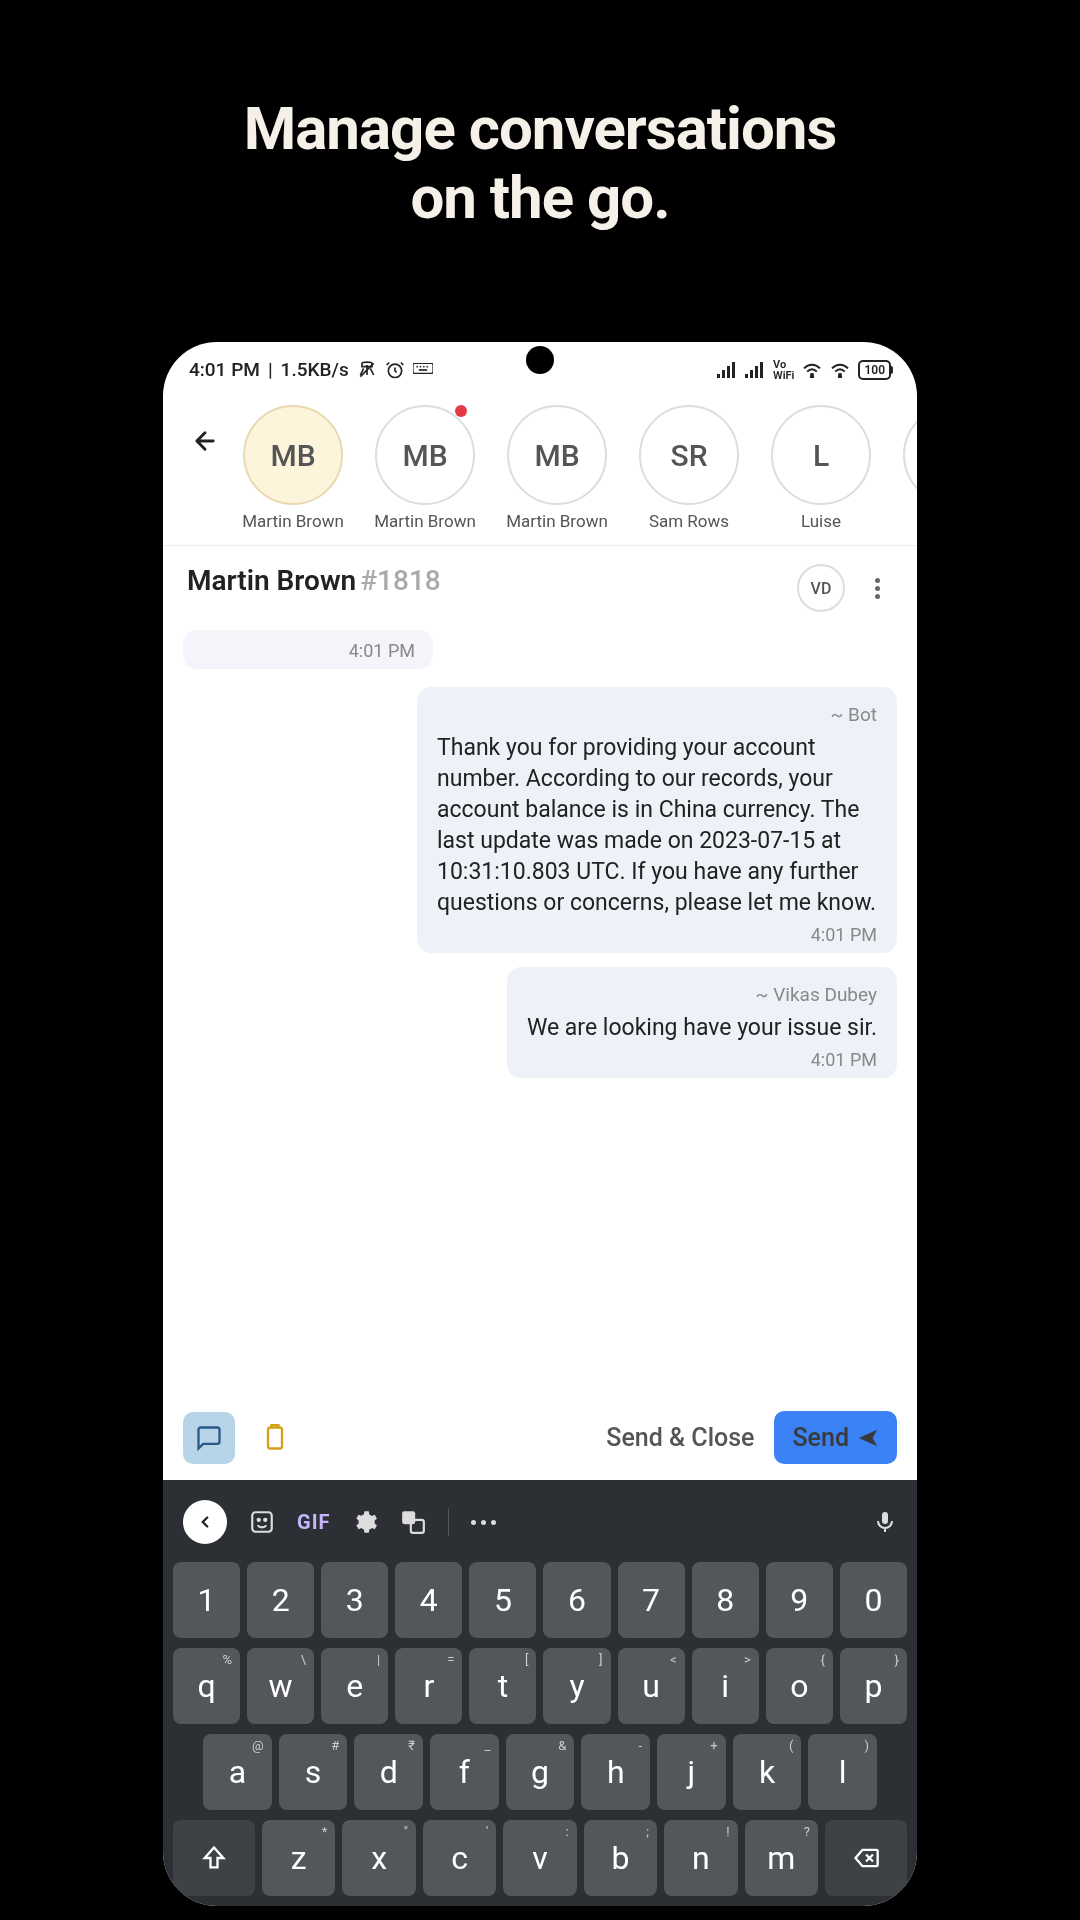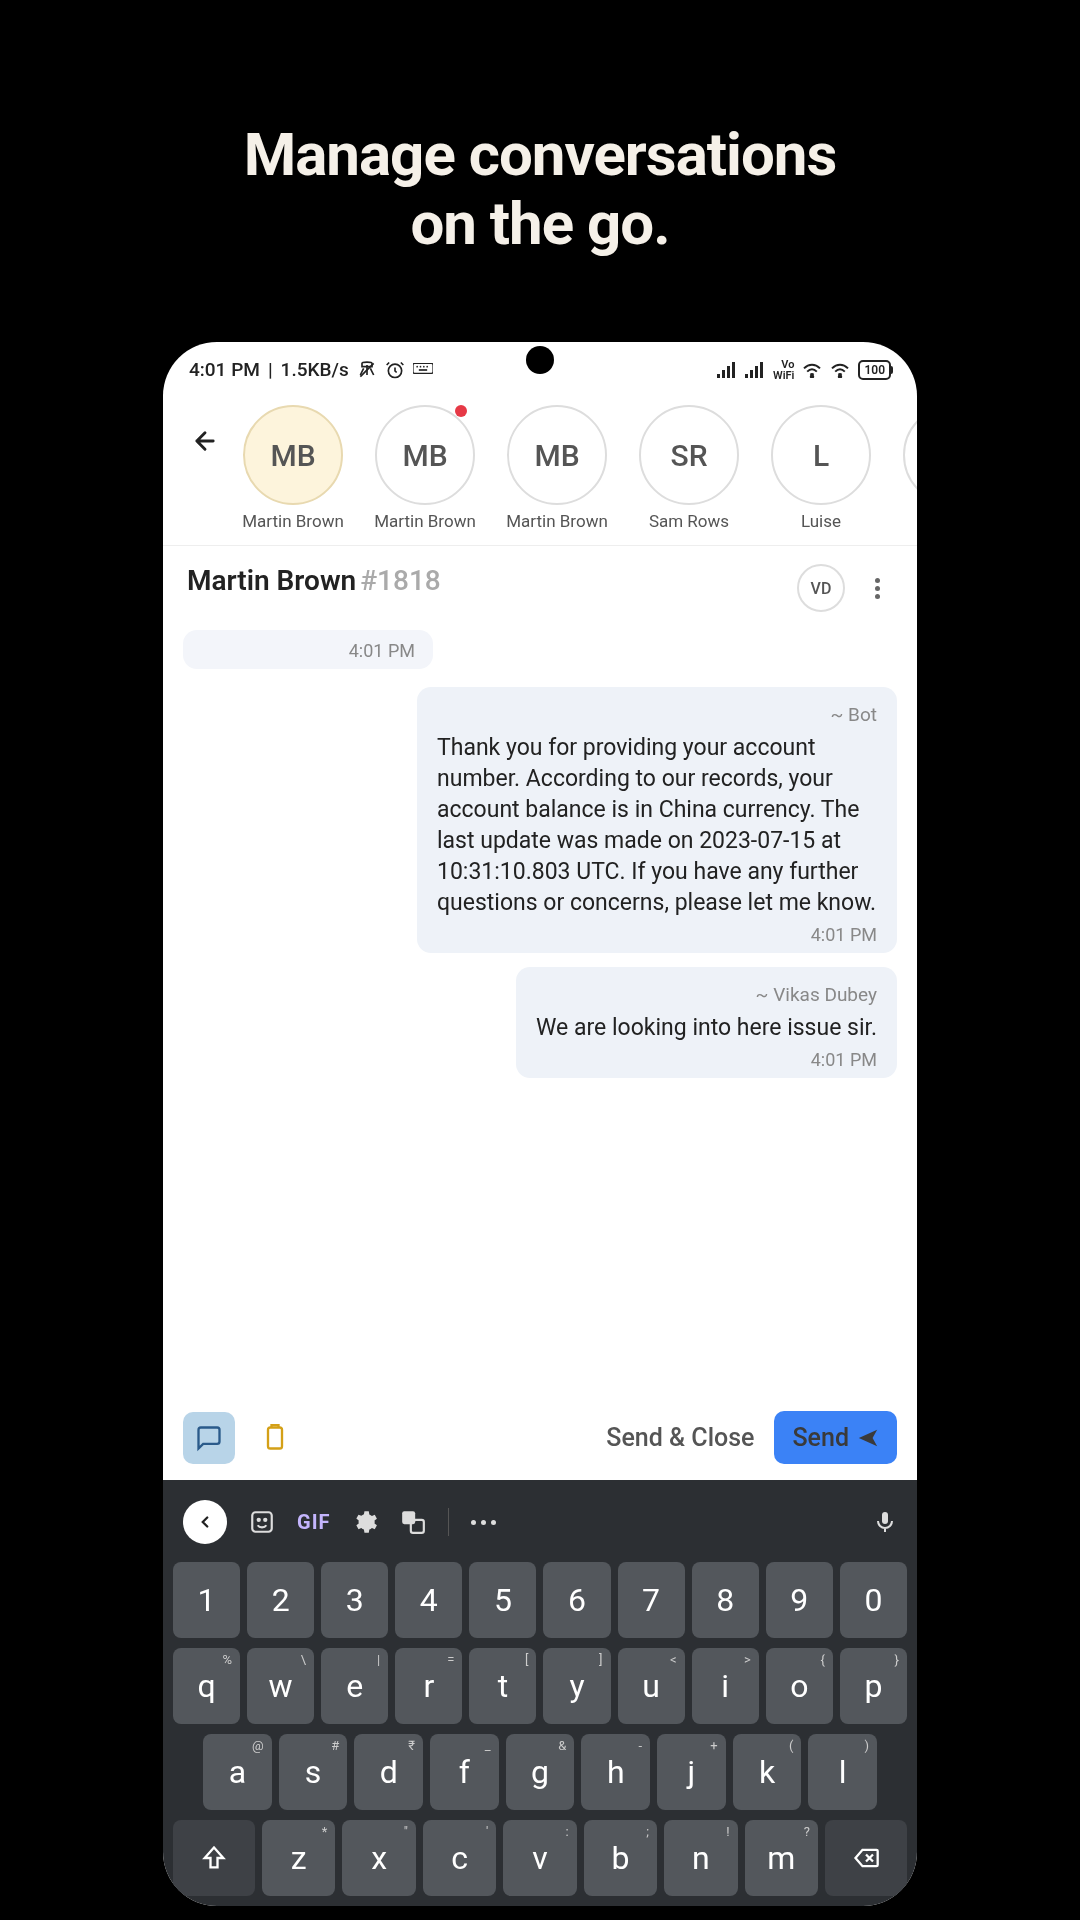"Manage conversations" .headline { padding-top: 120px -> 94px }
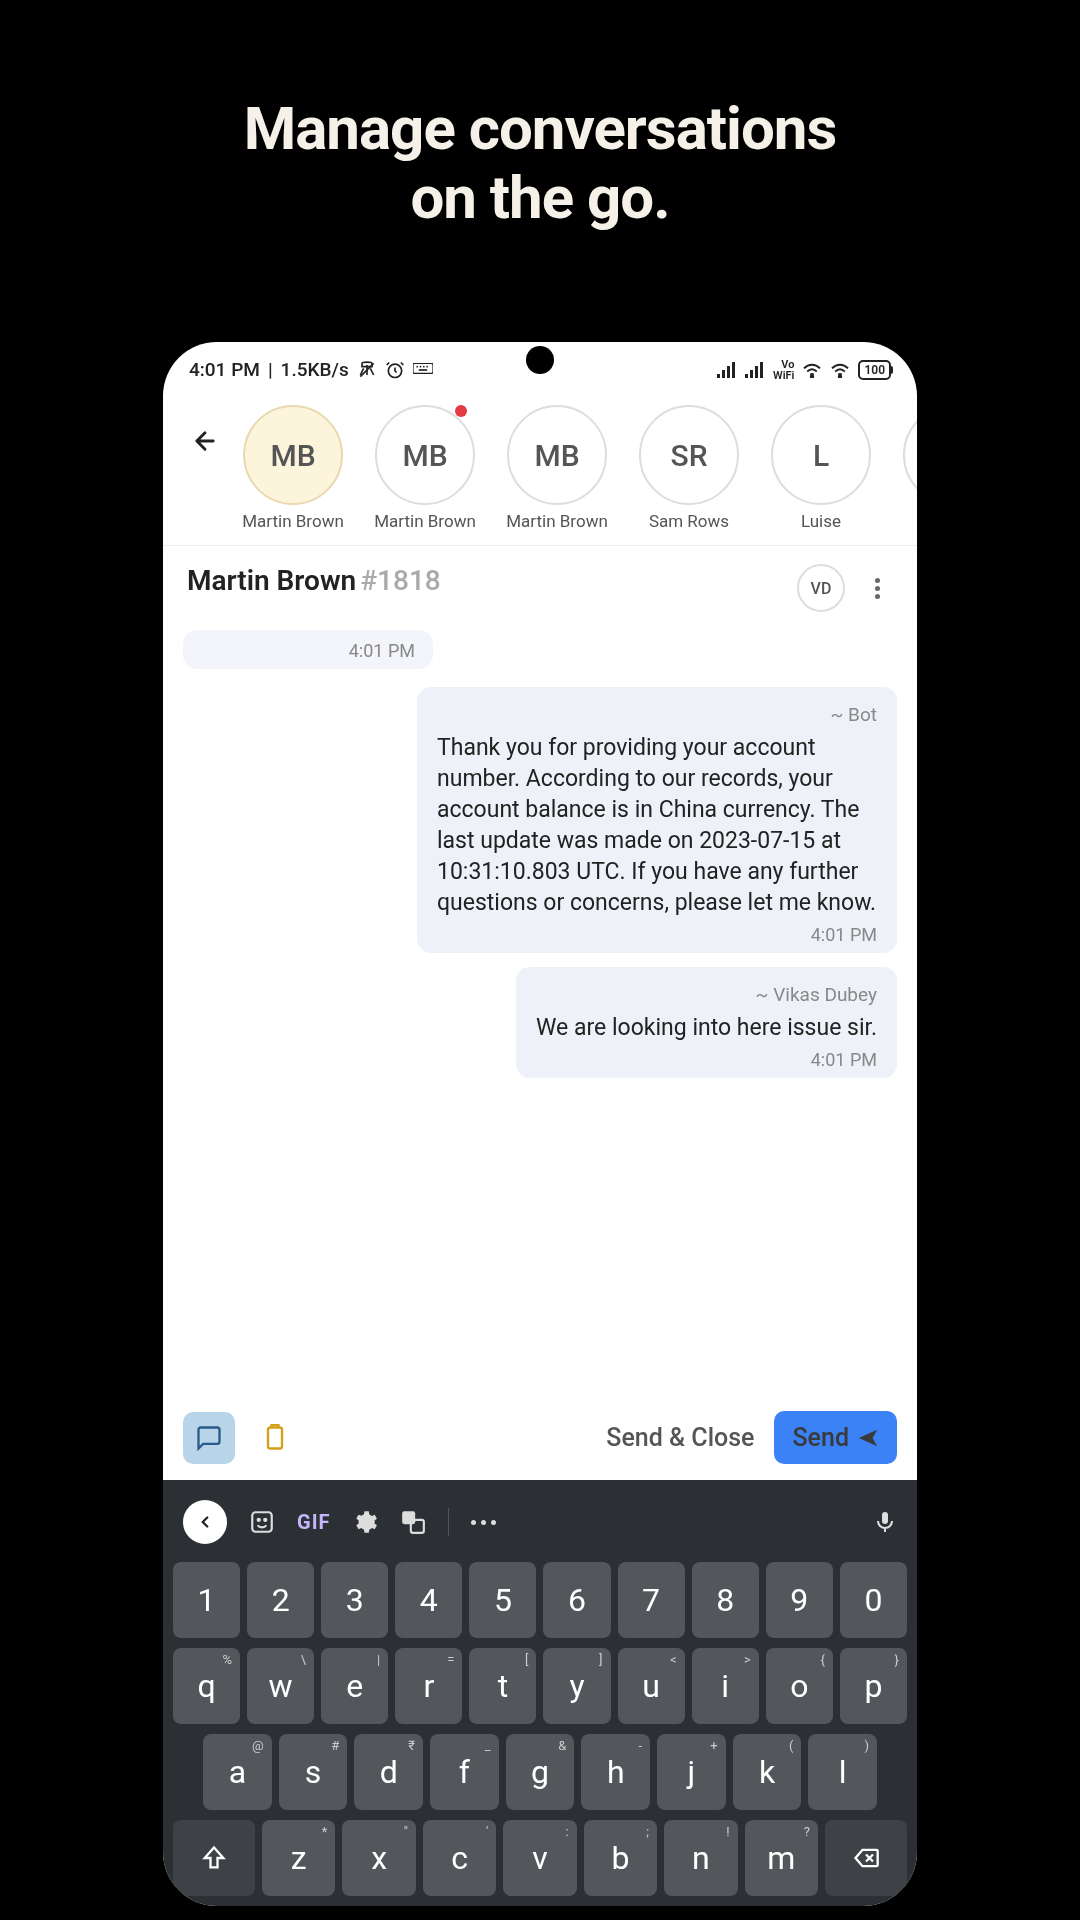"Vo" span.status-icon { text-align: right -> none }
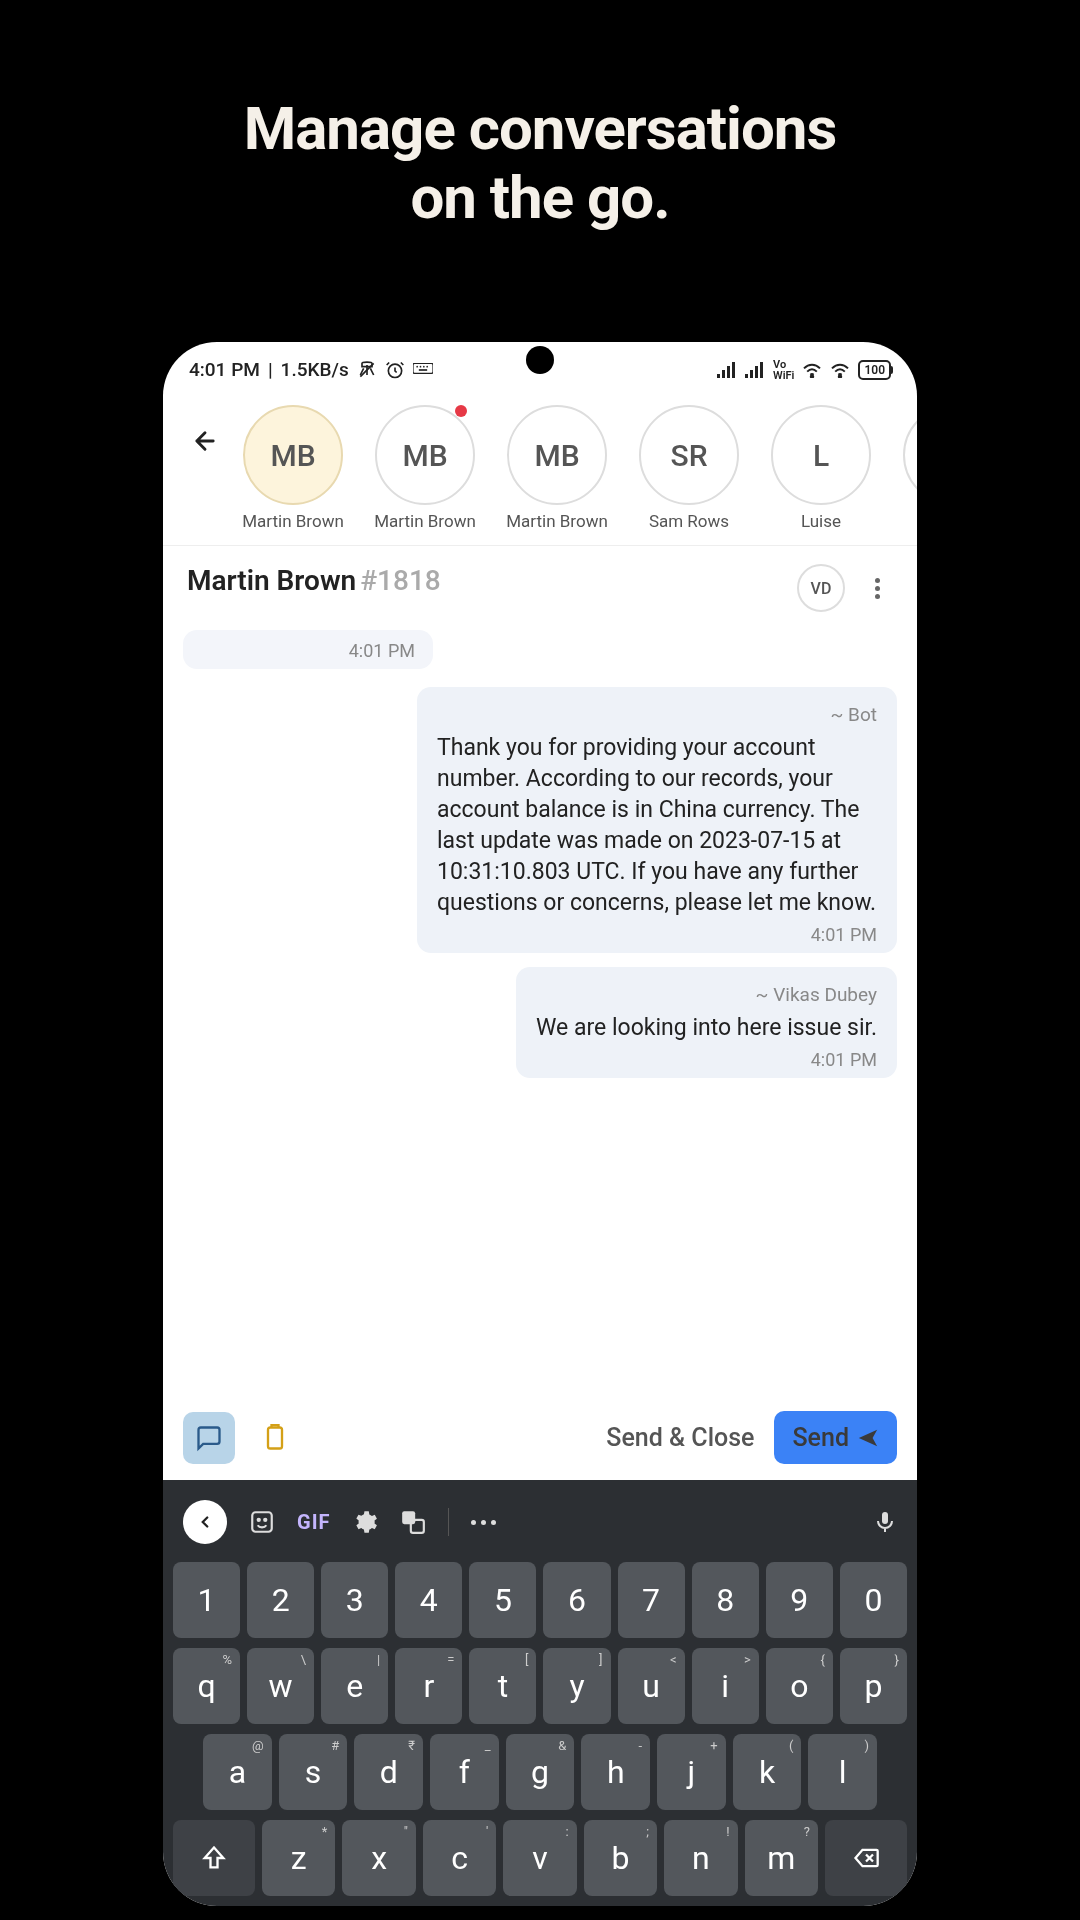"We are looking into here" div.msg-text { text: into here -> have your }
